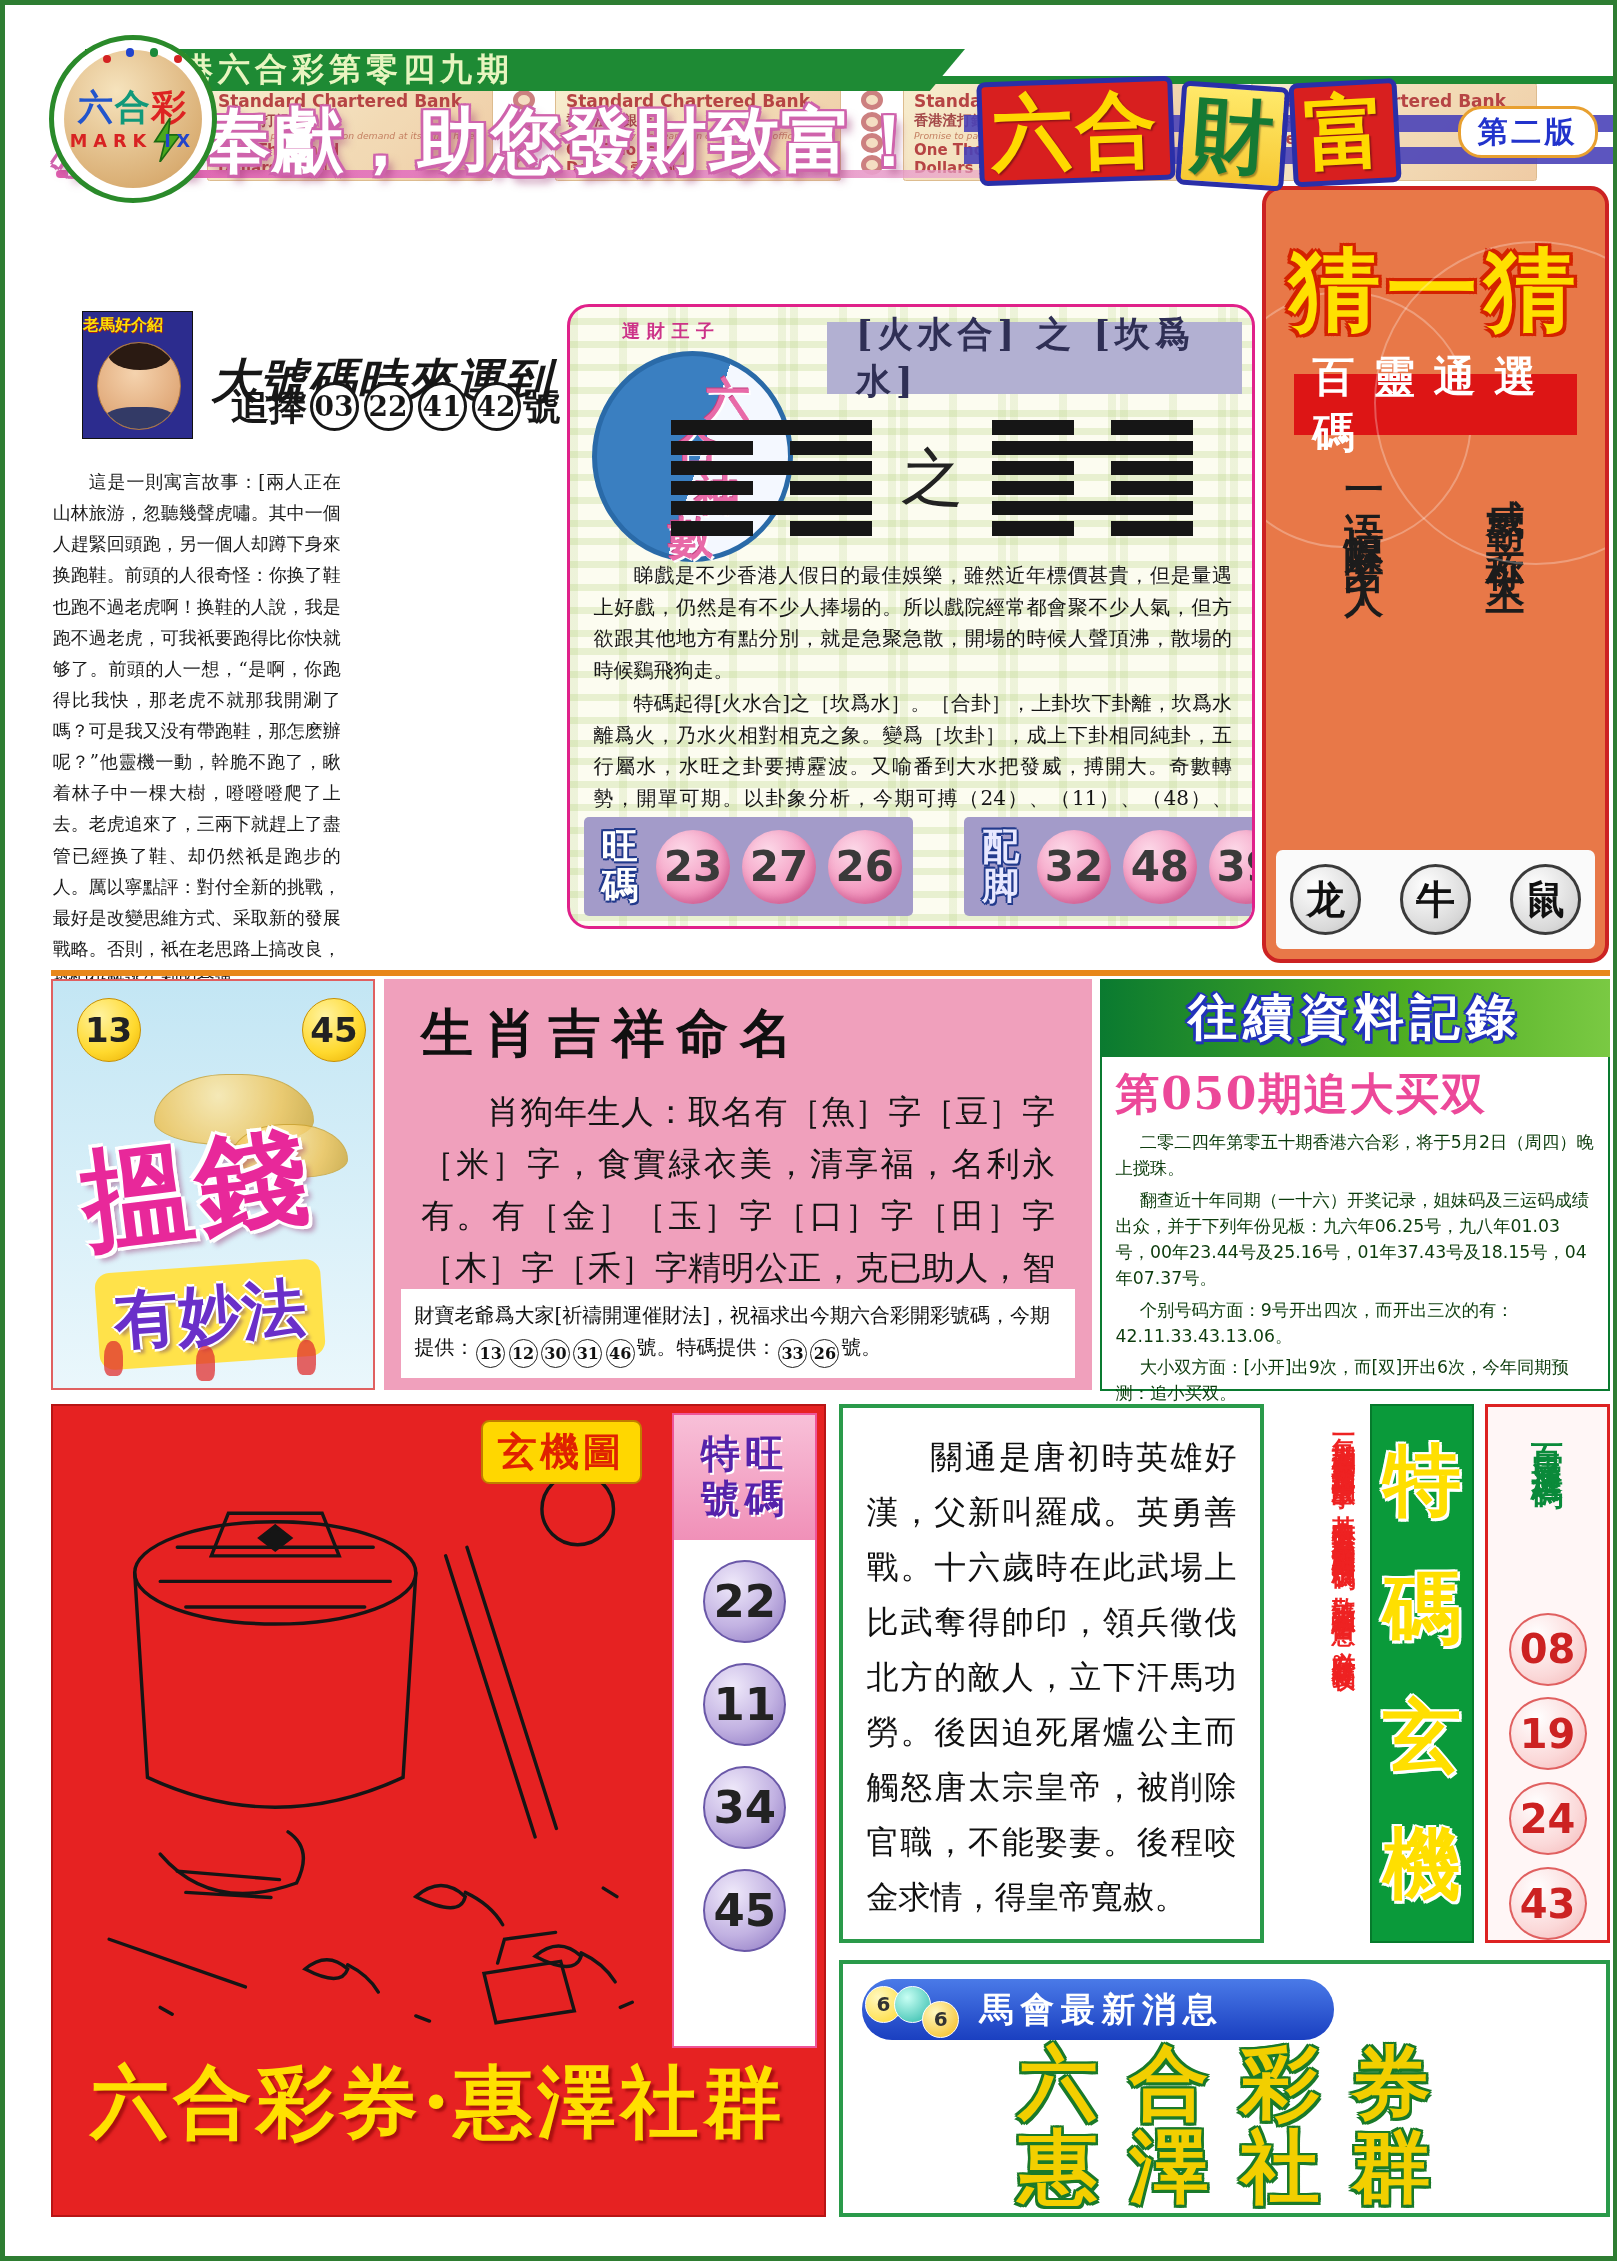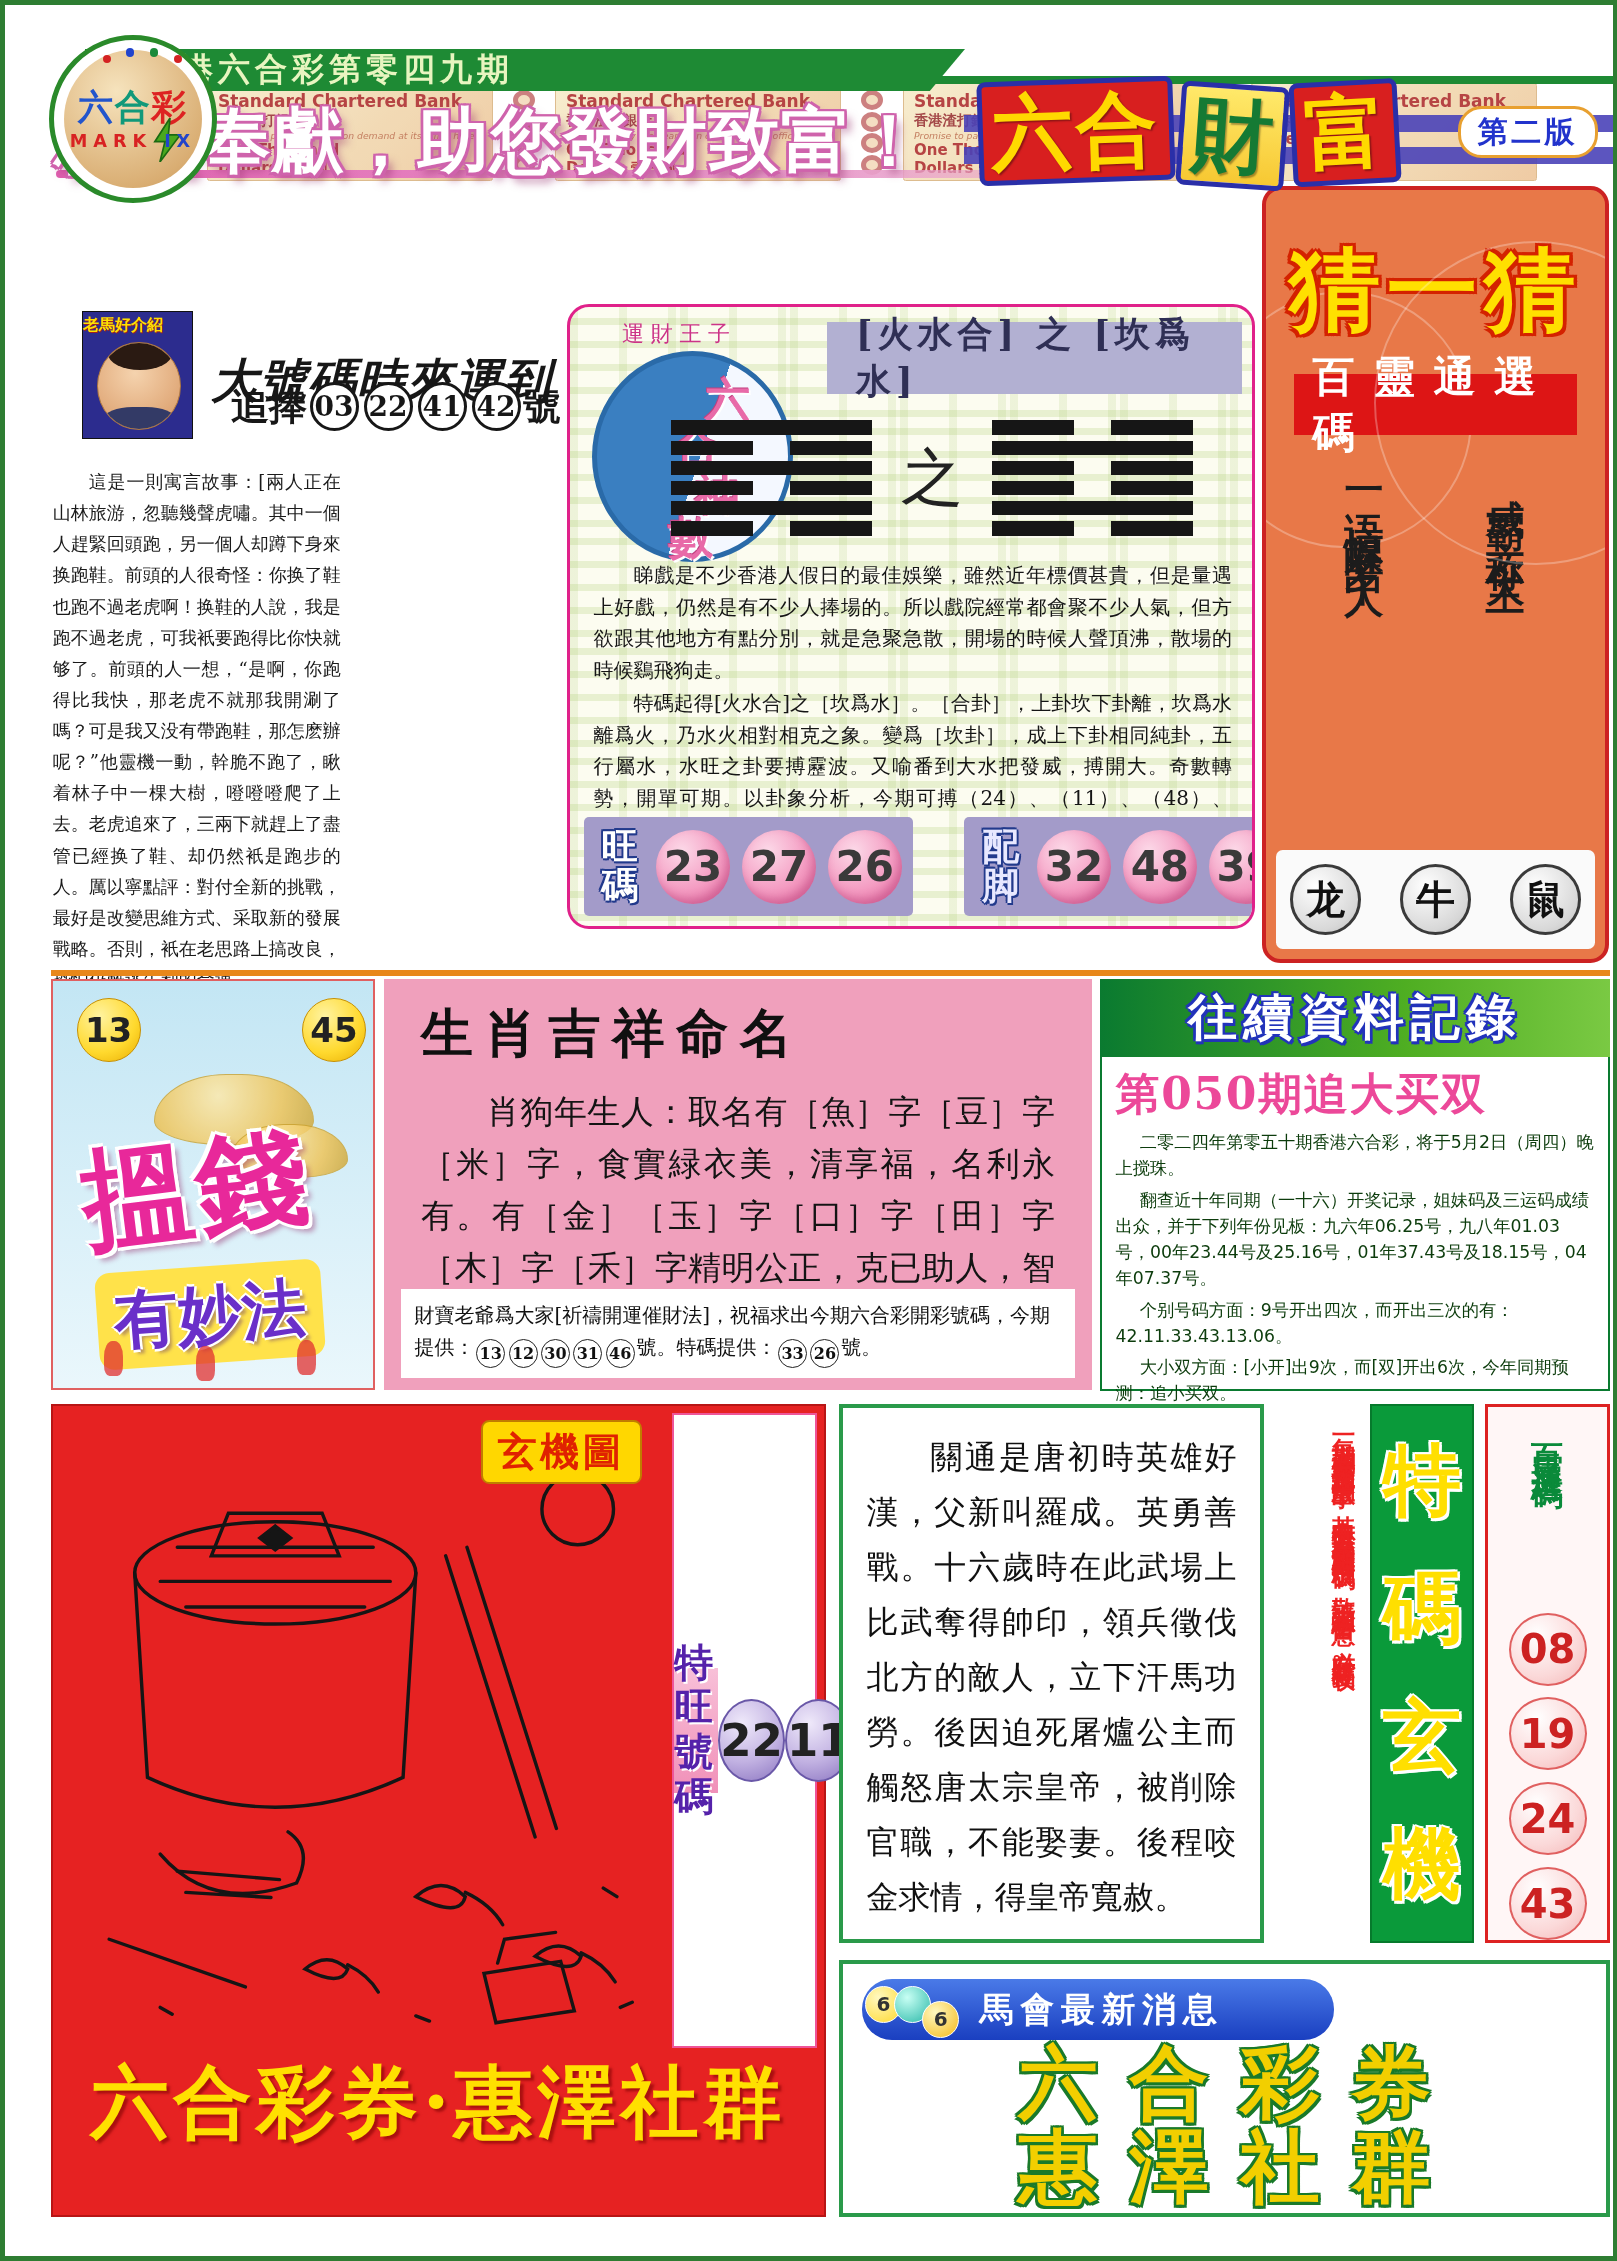"運財王子" .ft-brand { font-size: 22px -> 18px; font-weight: normal -> bold }
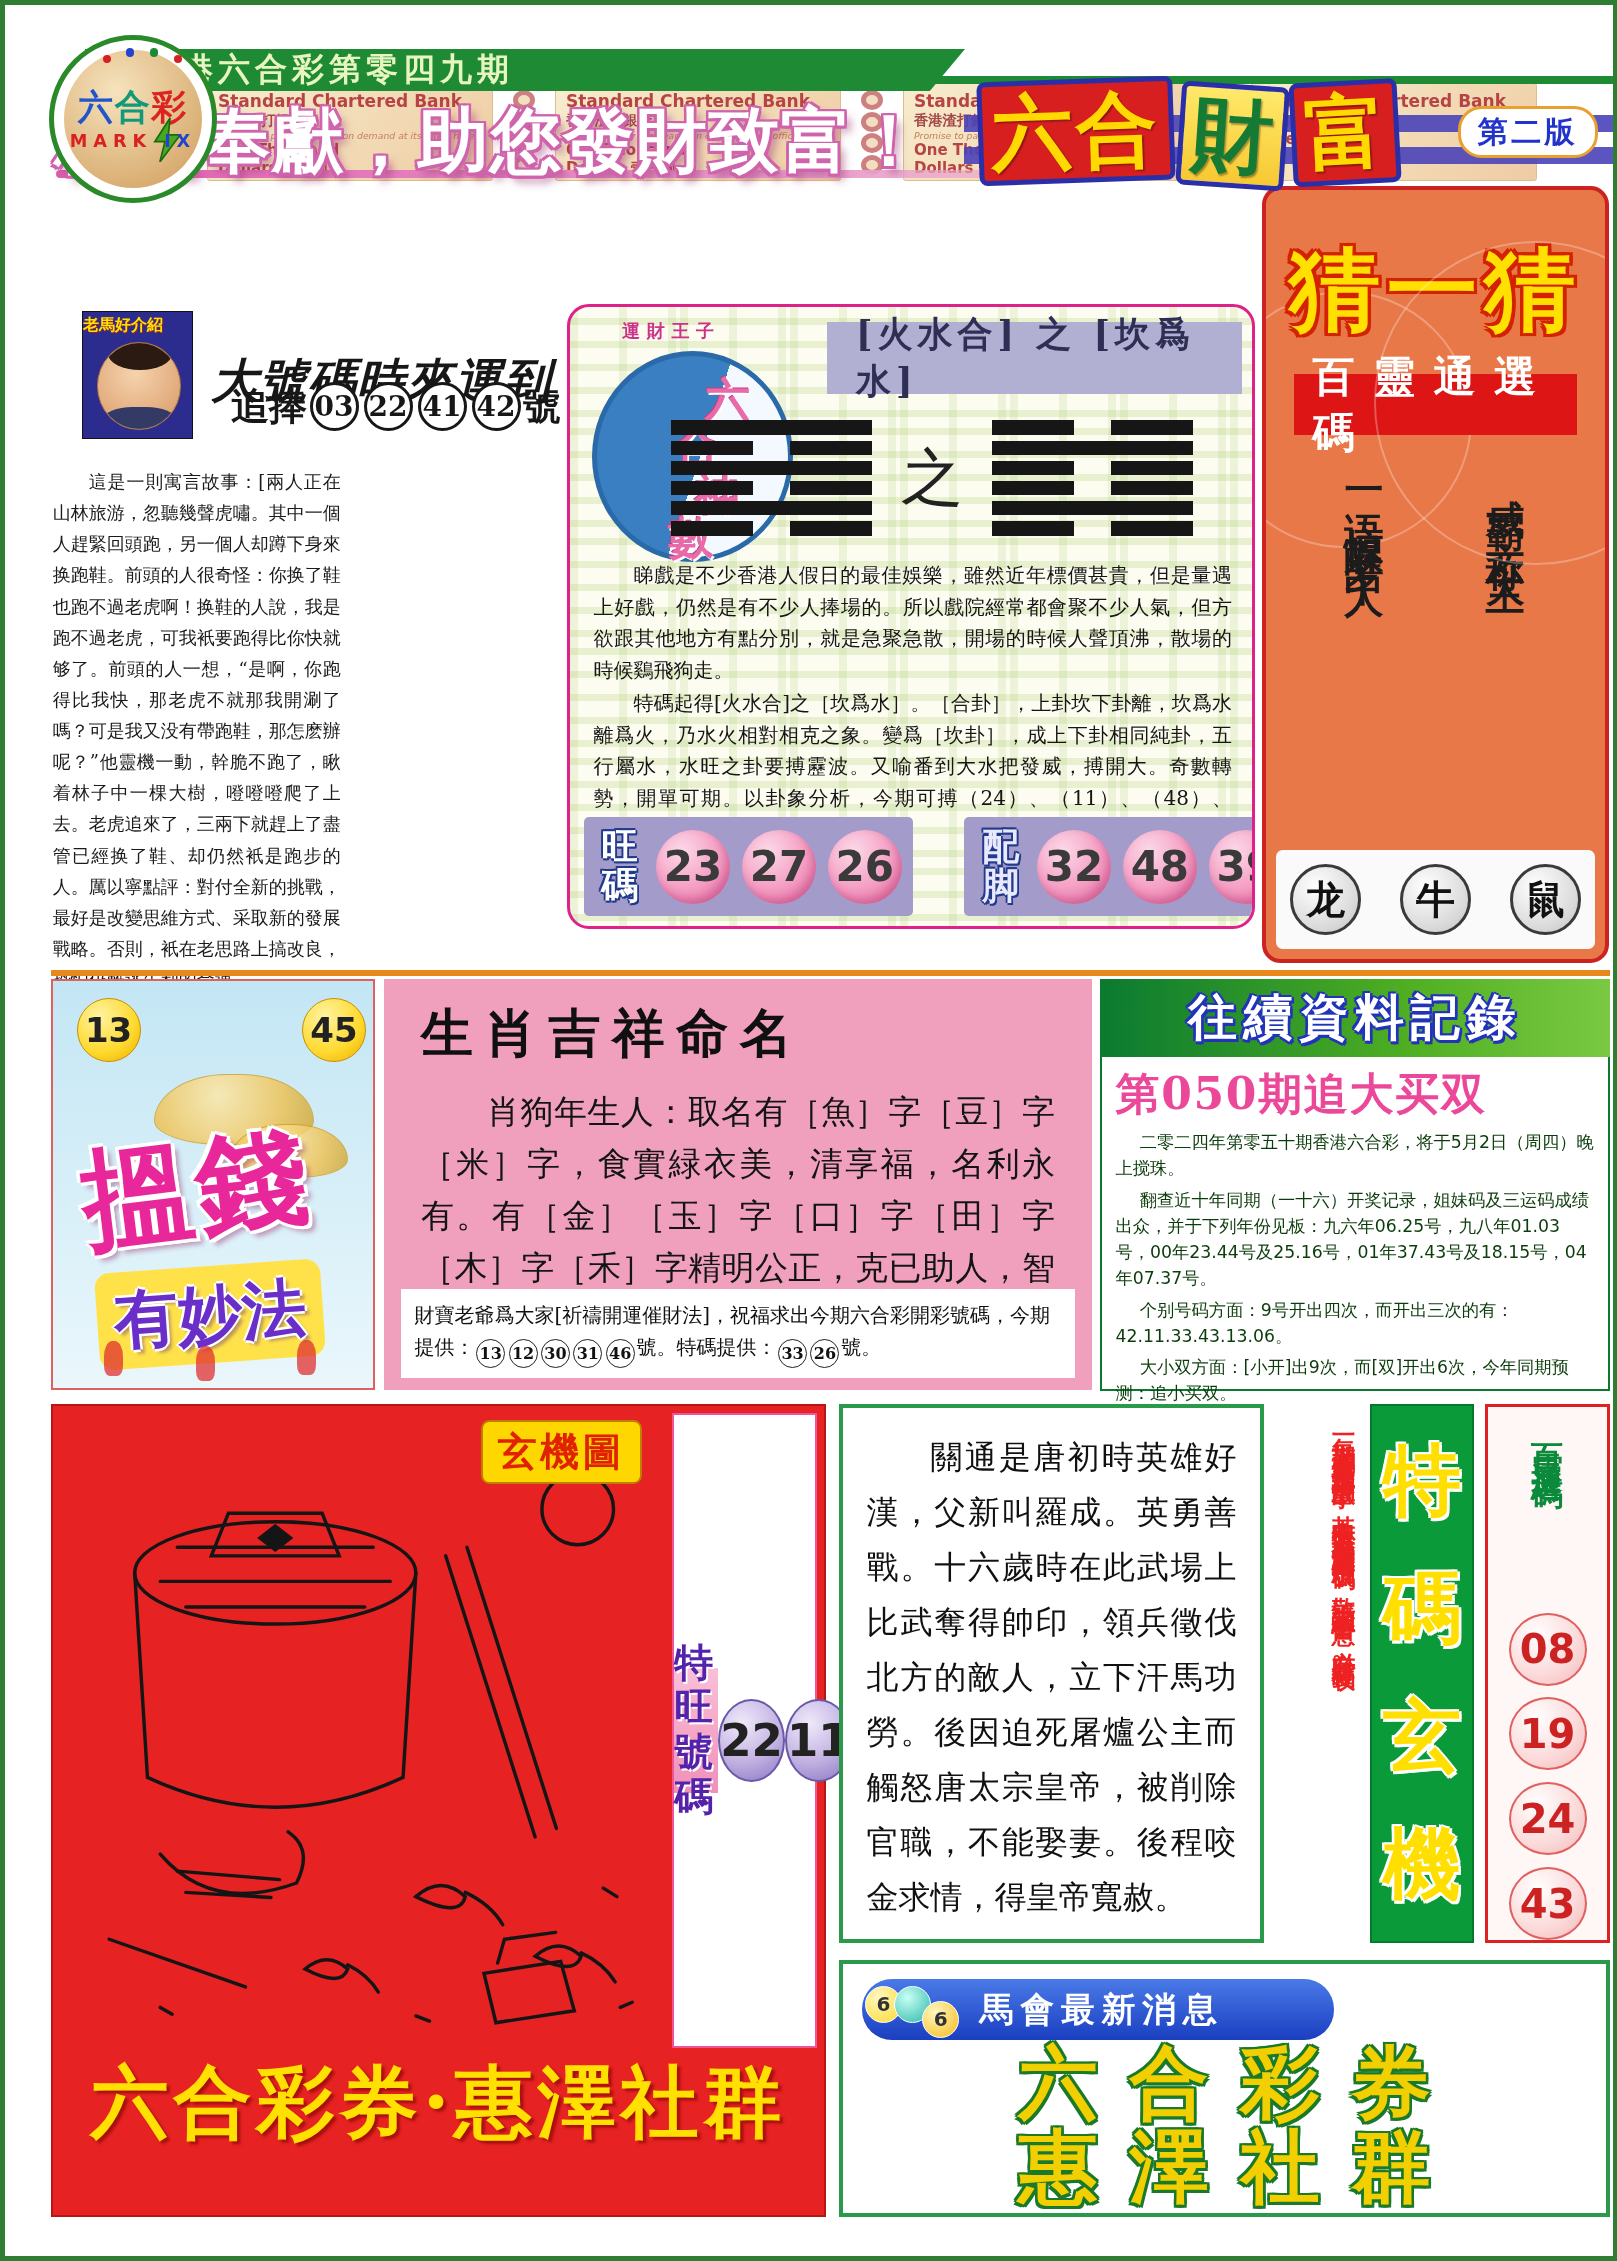"特旺" .tewang { flex-direction: row -> column }
